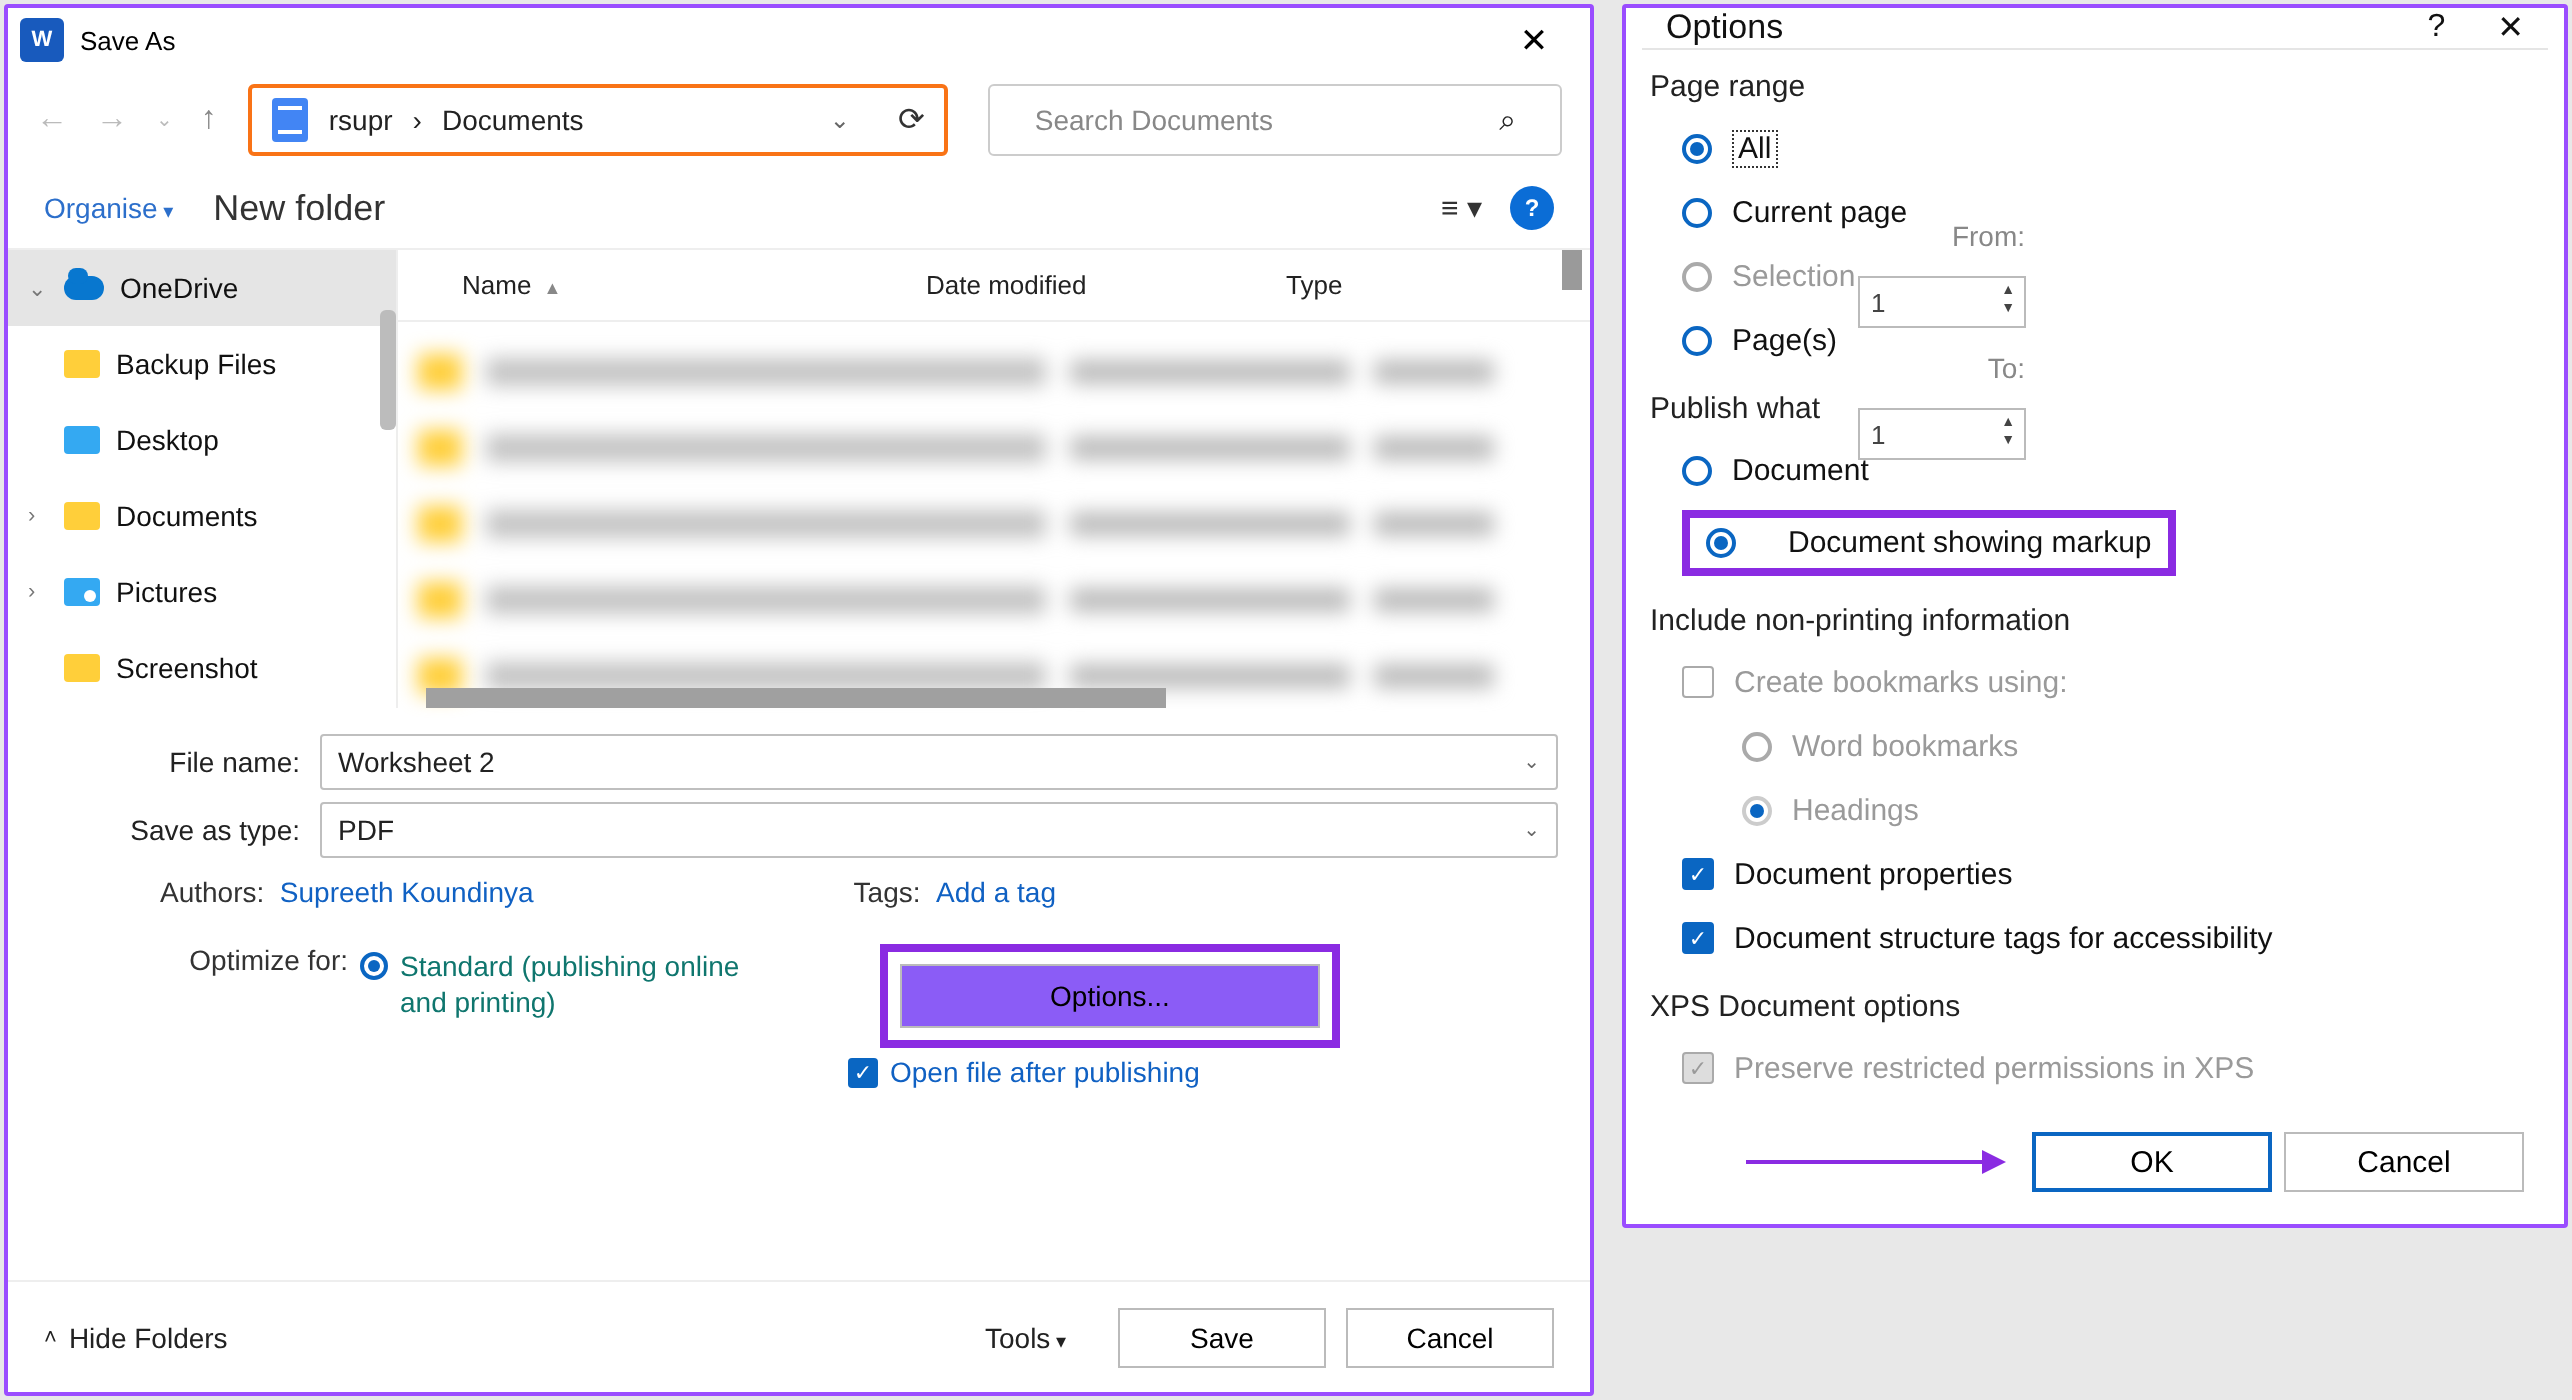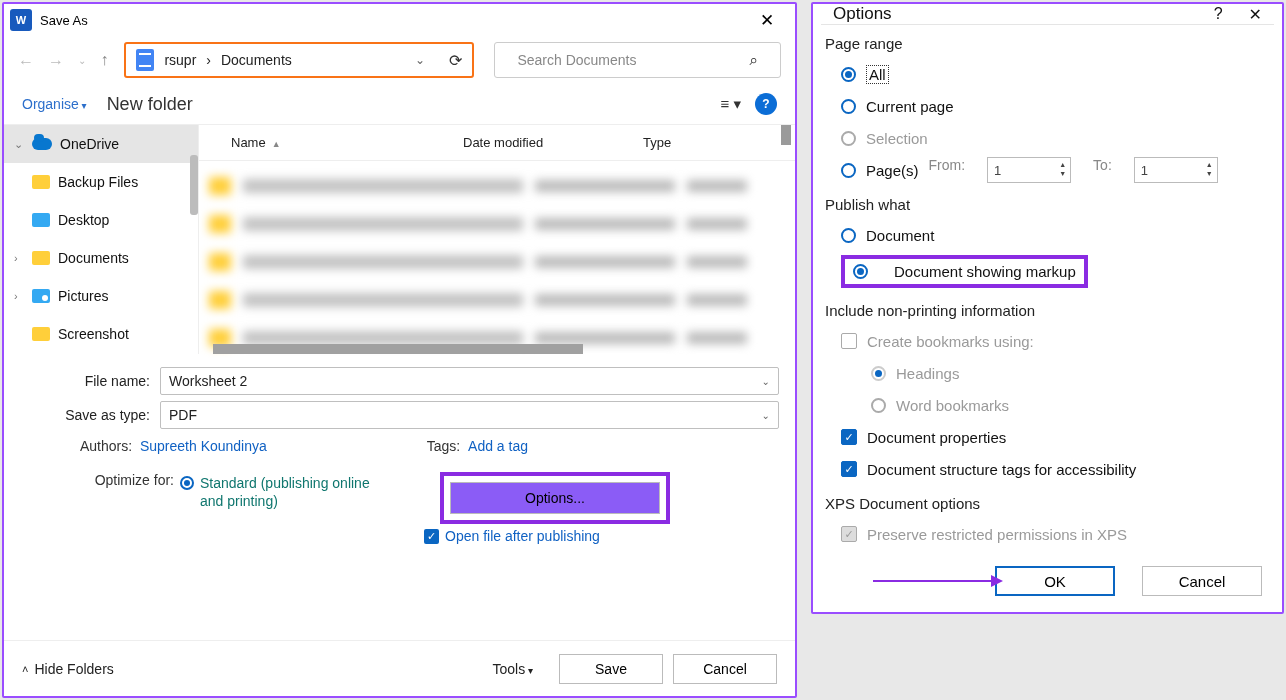"From:" .pages-fromto { align-items: flex-start -> flex-end; flex-direction: none -> column; gap: 22px -> 12px }
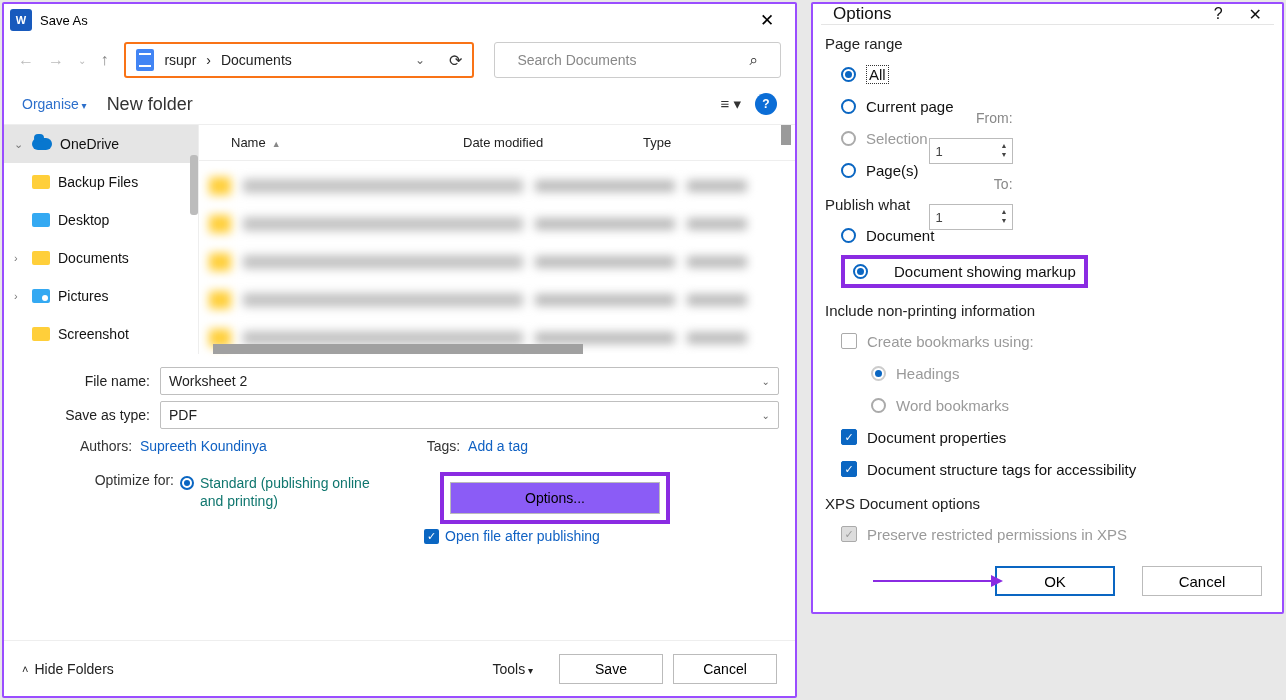"Headings" div.opt-row { order: before "Word bookmarks" -> after "Word bookmarks" }
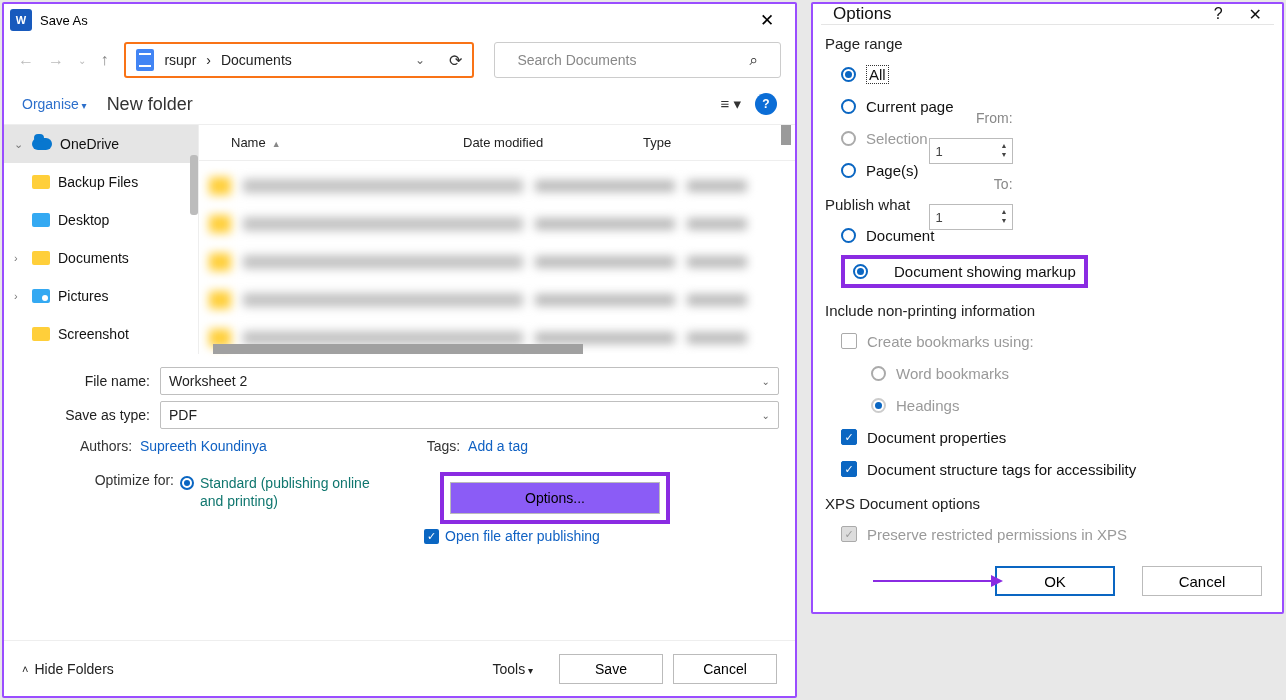"OK" .opt-footer { gap: 27px -> 6px }
